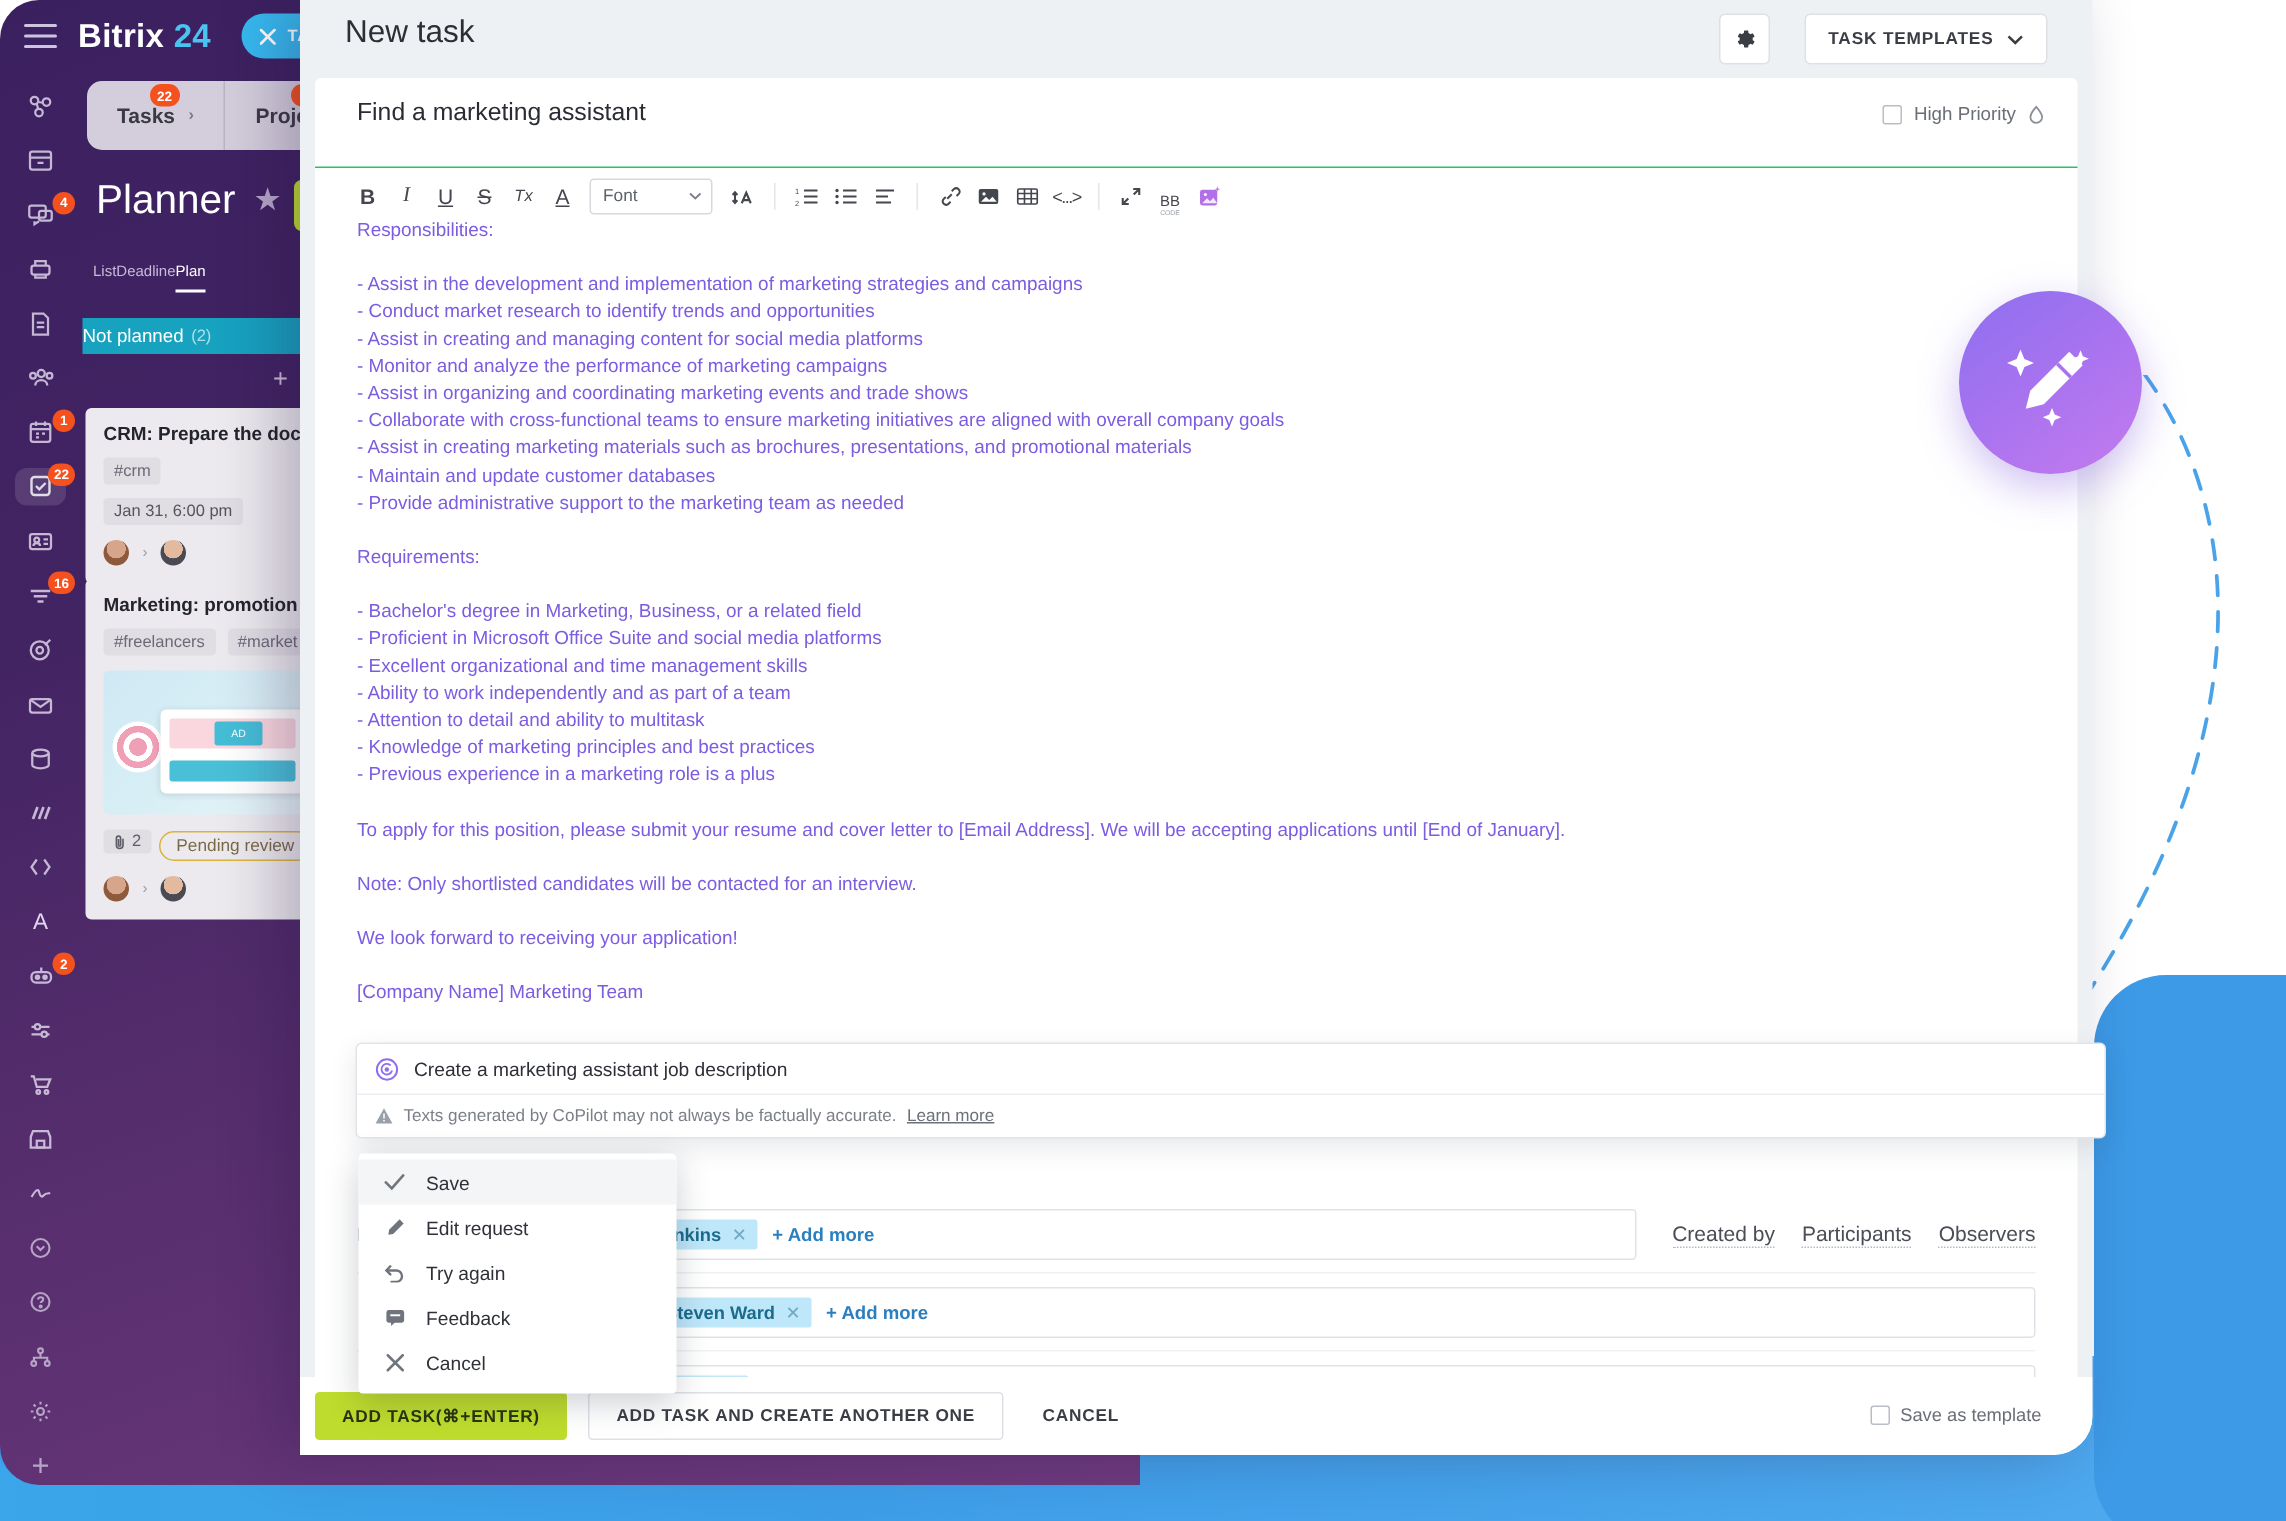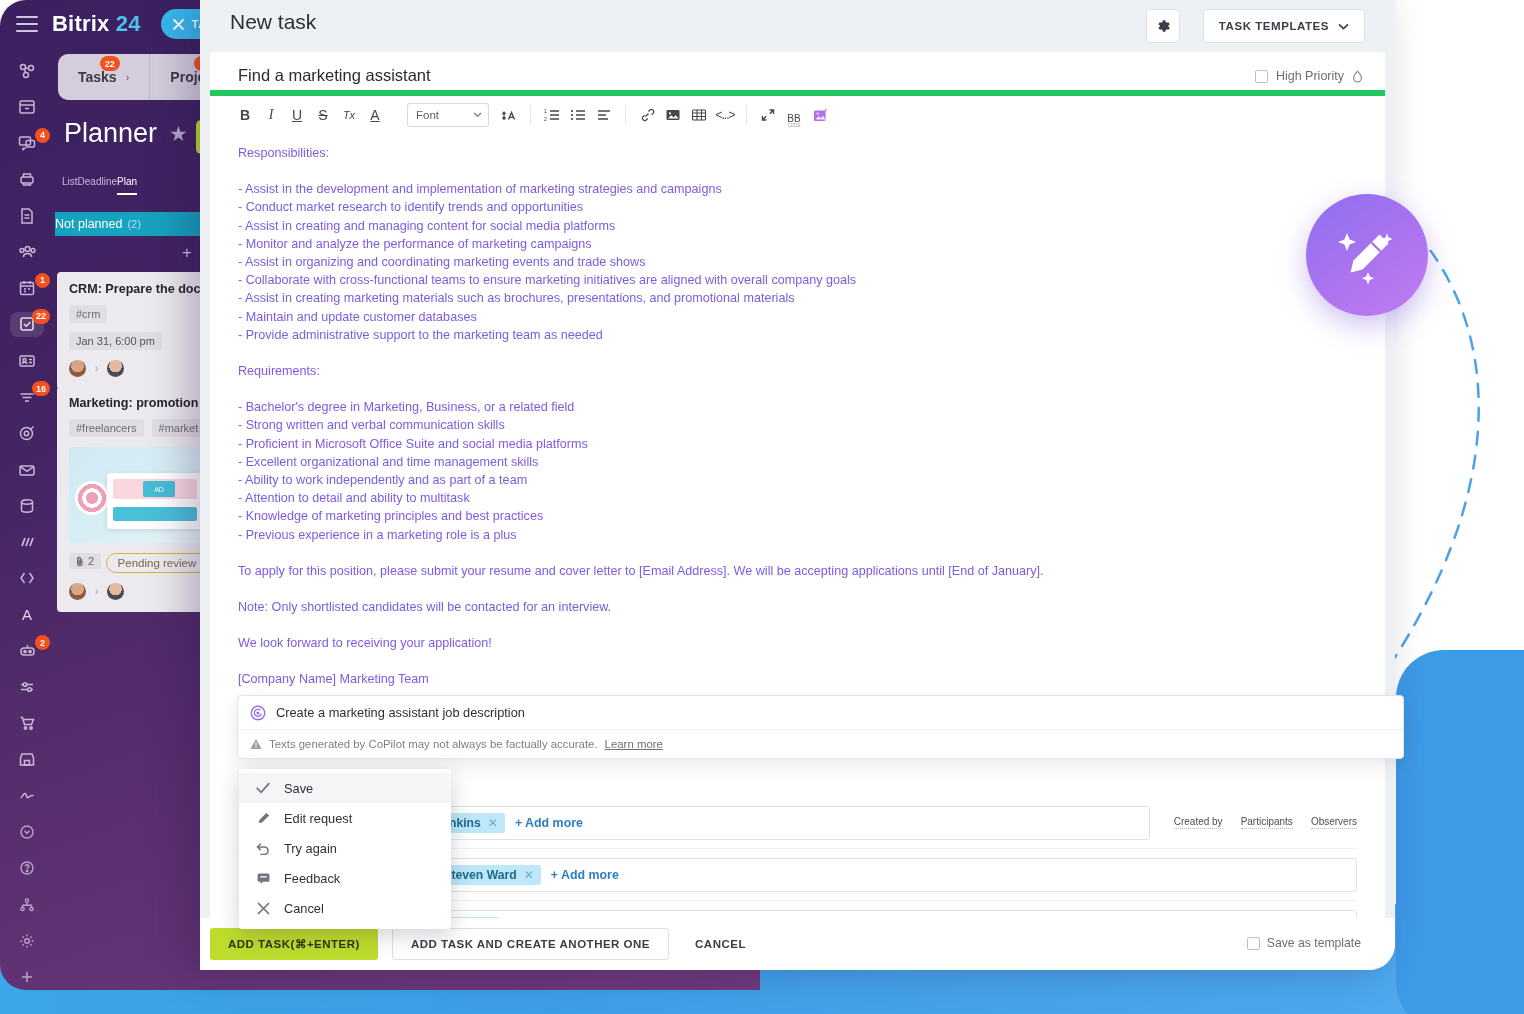"Find a marketing assistant" .task-name-row { border-bottom: 6px solid #22c55e -> 1px solid #22c55e; height: 44px -> 60px }
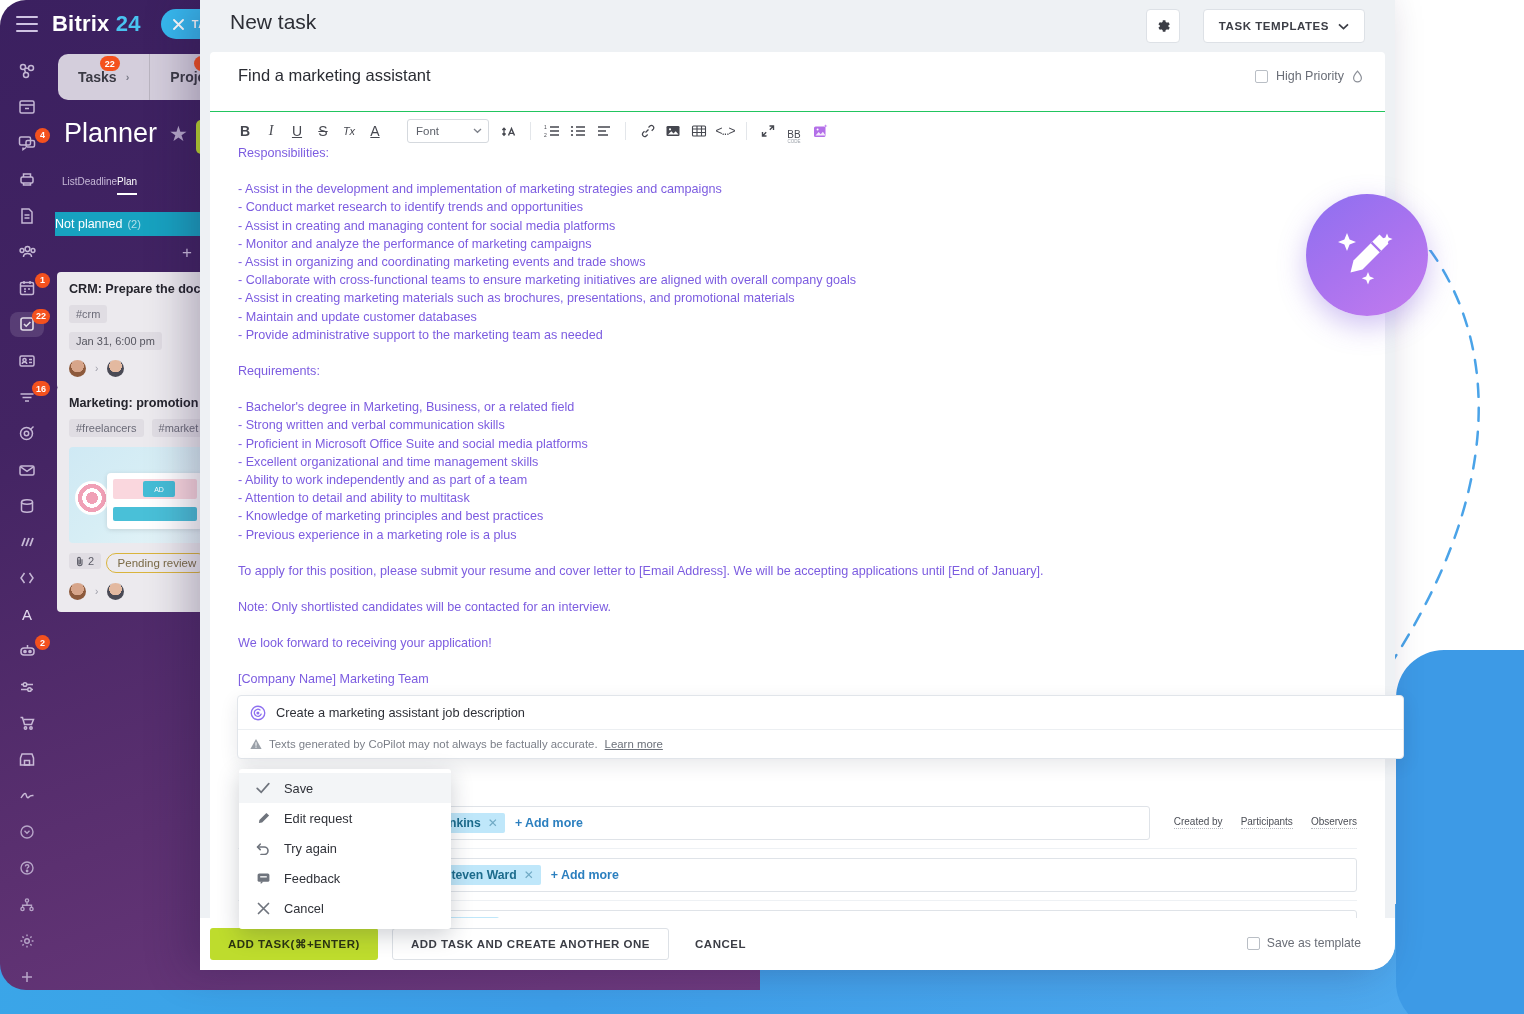"Font" .font-sel { margin: 0 7px 0 19px -> 0 7px 0 5px }
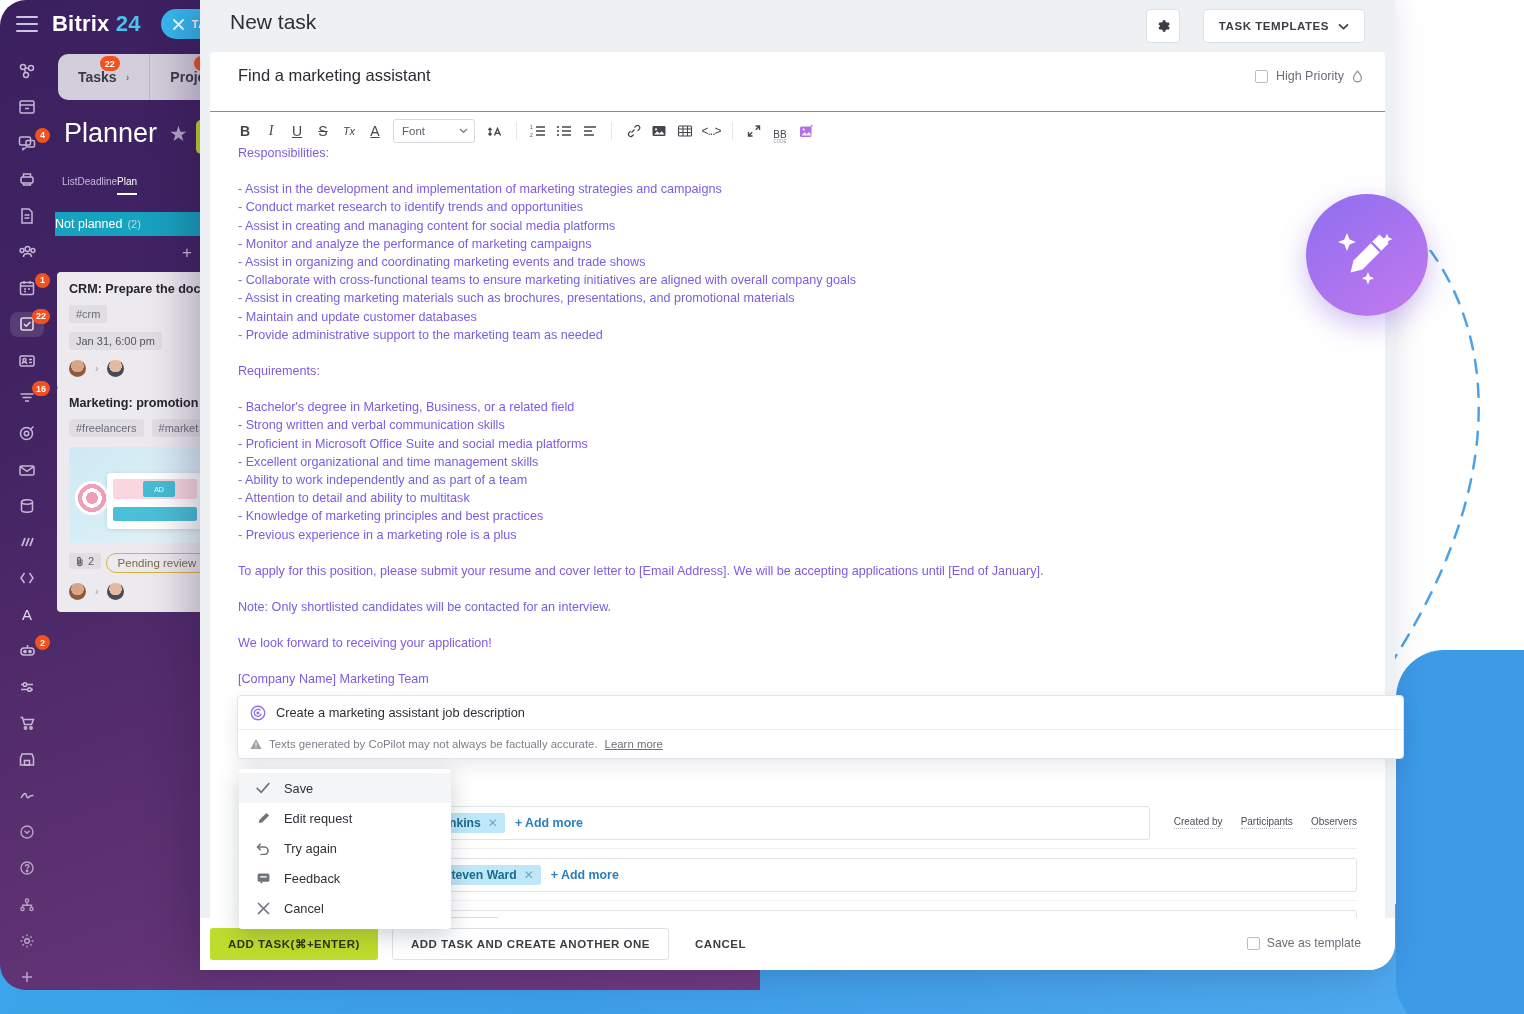"- Strong written and verbal" p { html: <p>- Strong written and verbal communication skills</p> -> none }
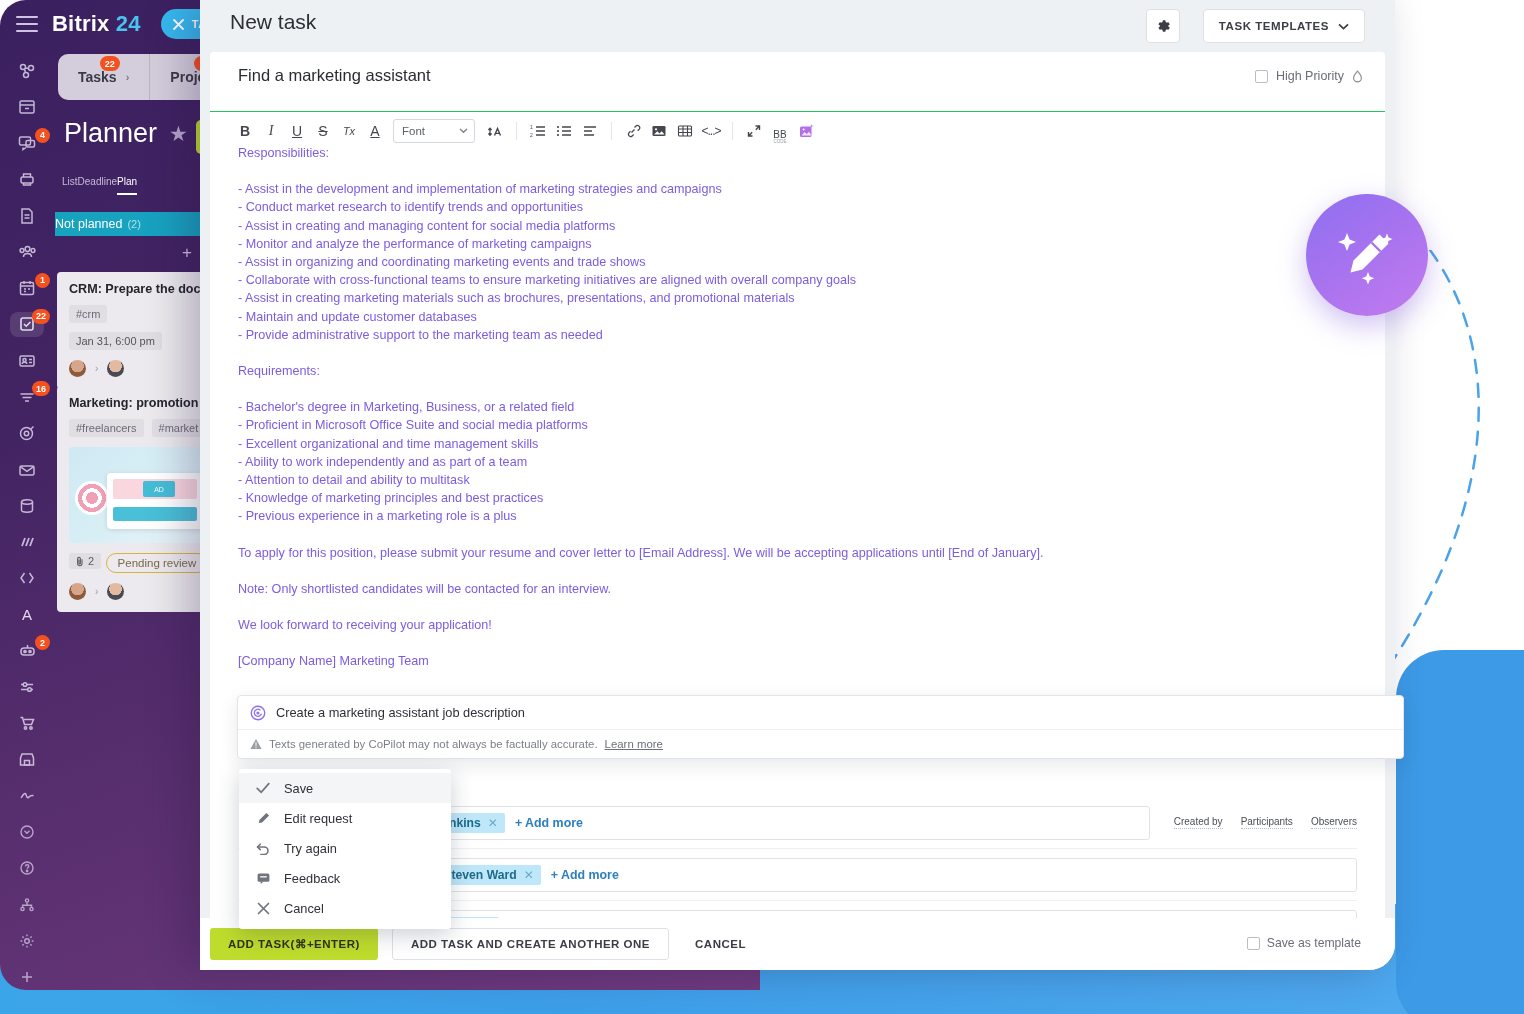"Created by" .rtab { font-size: 10px -> 14px }
